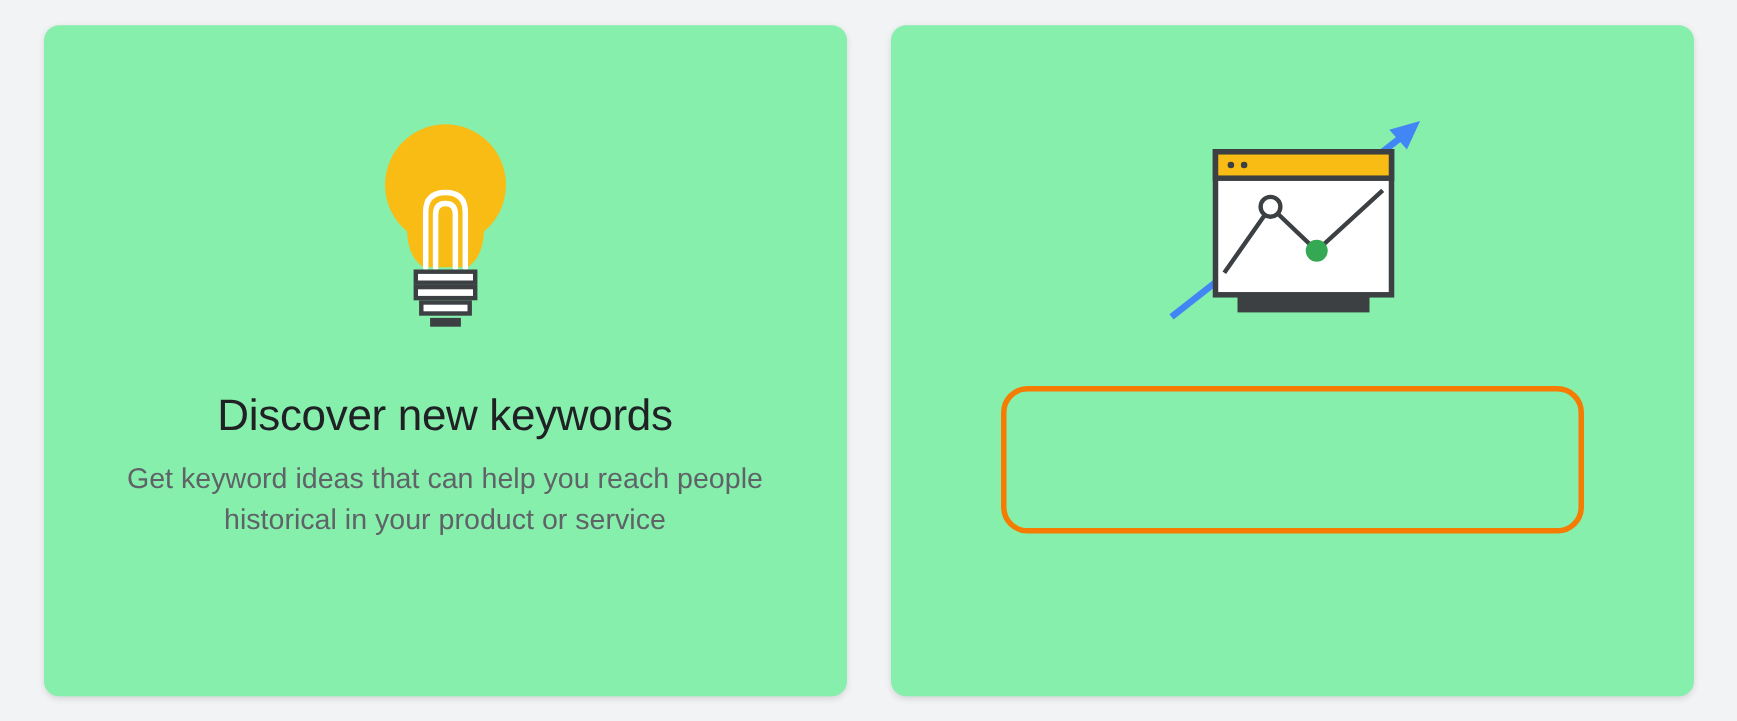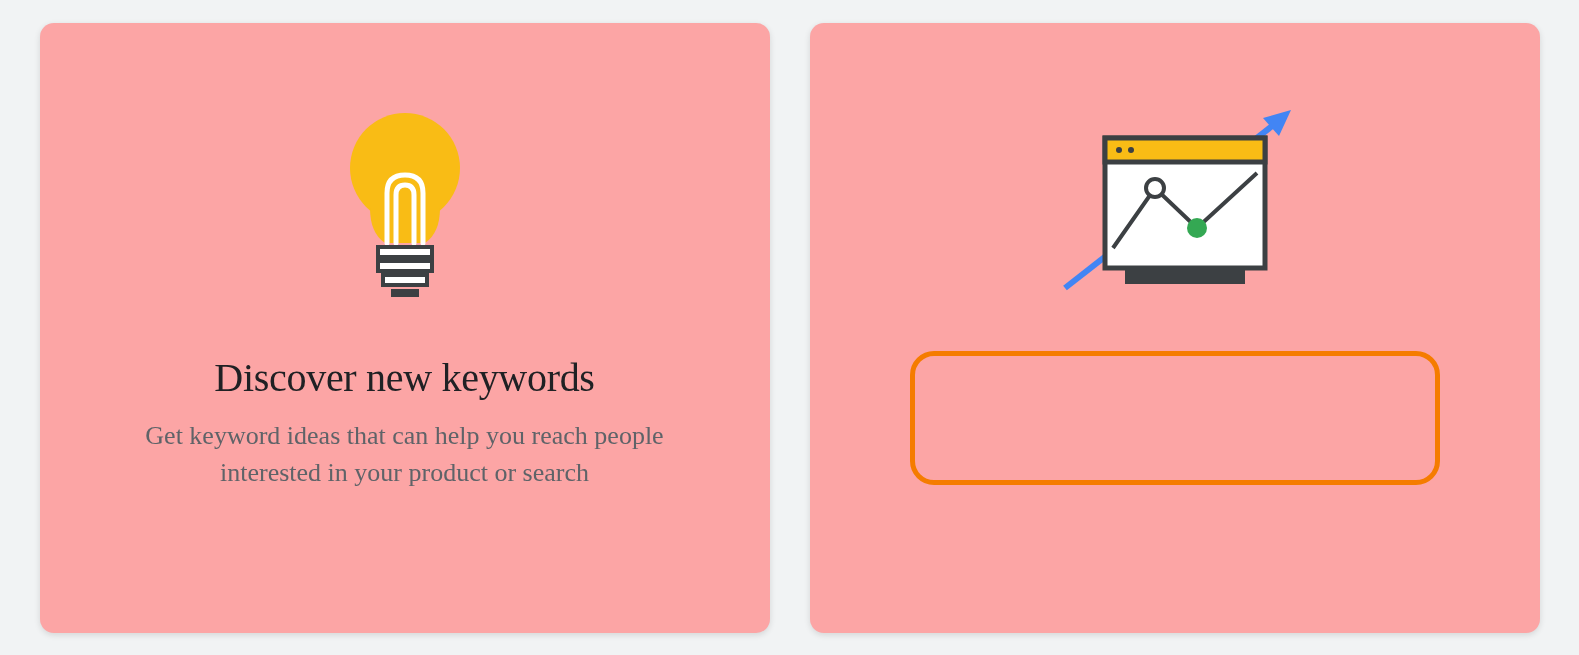"Discover new keywords" .card { background: #fca5a5 -> #86efac; font-family: Liberation Serif, serif -> none }
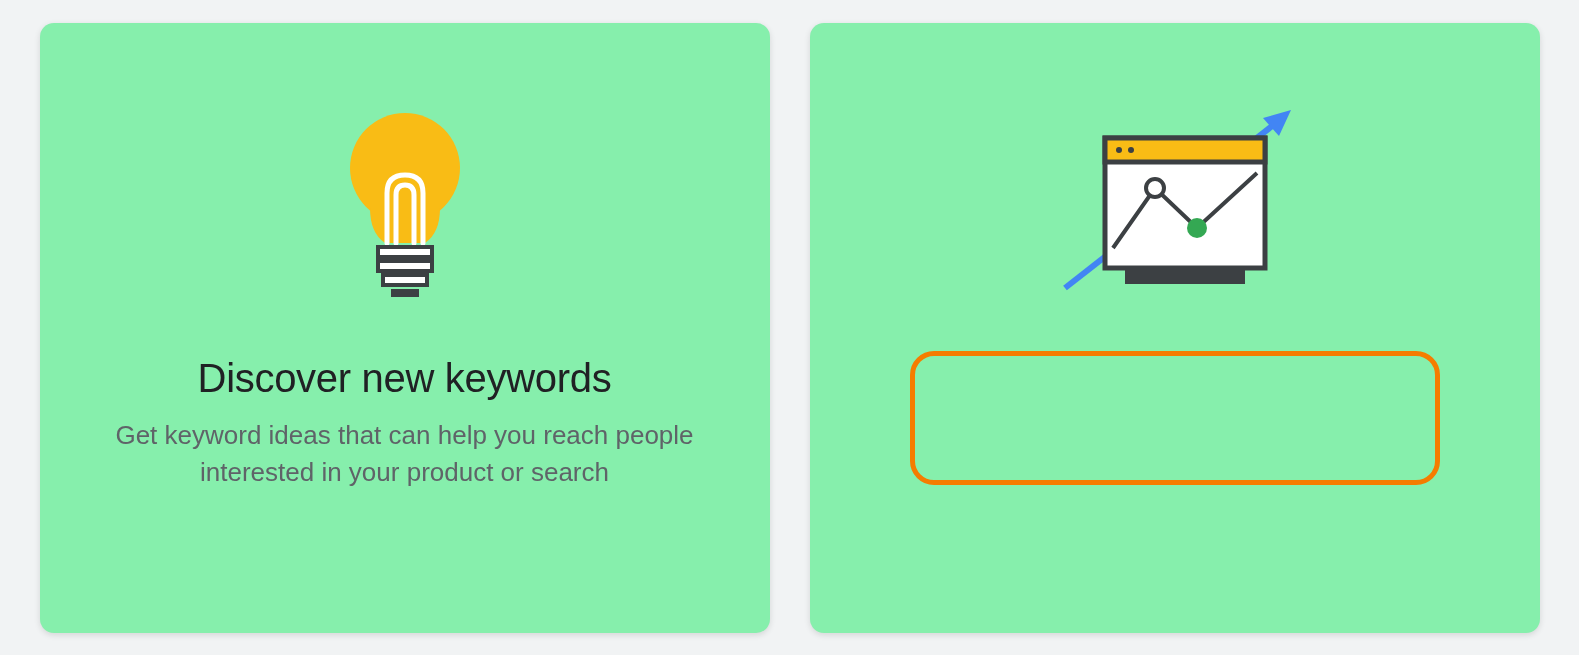"Get keyword ideas that can" p.card-desc { text: interested in your product or search -> historical in your product or service }
